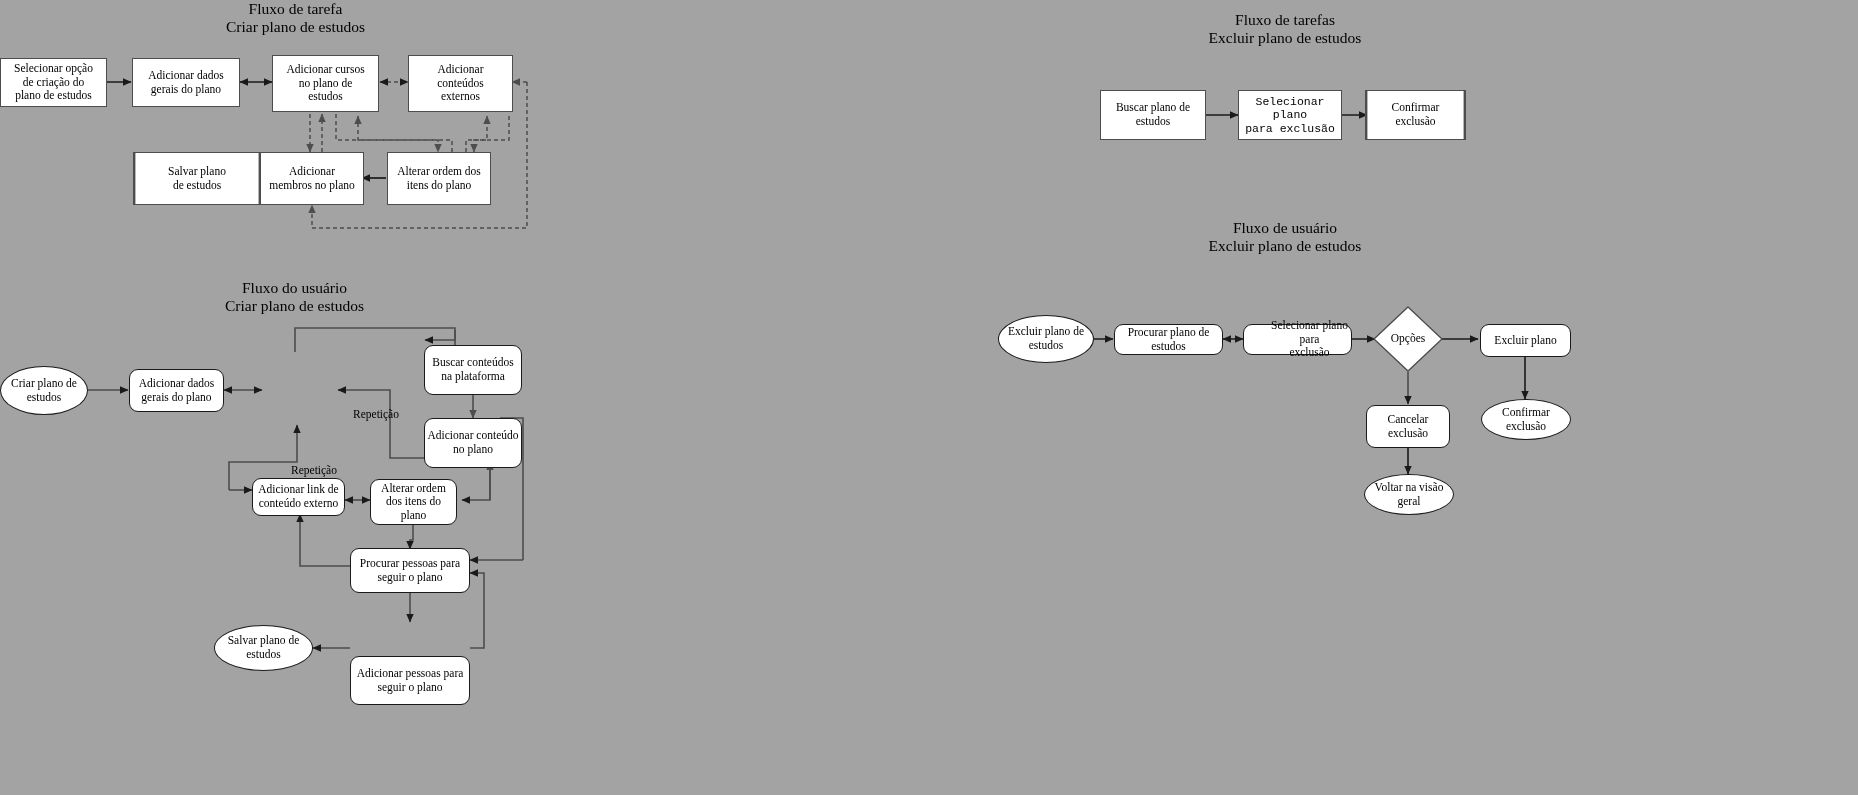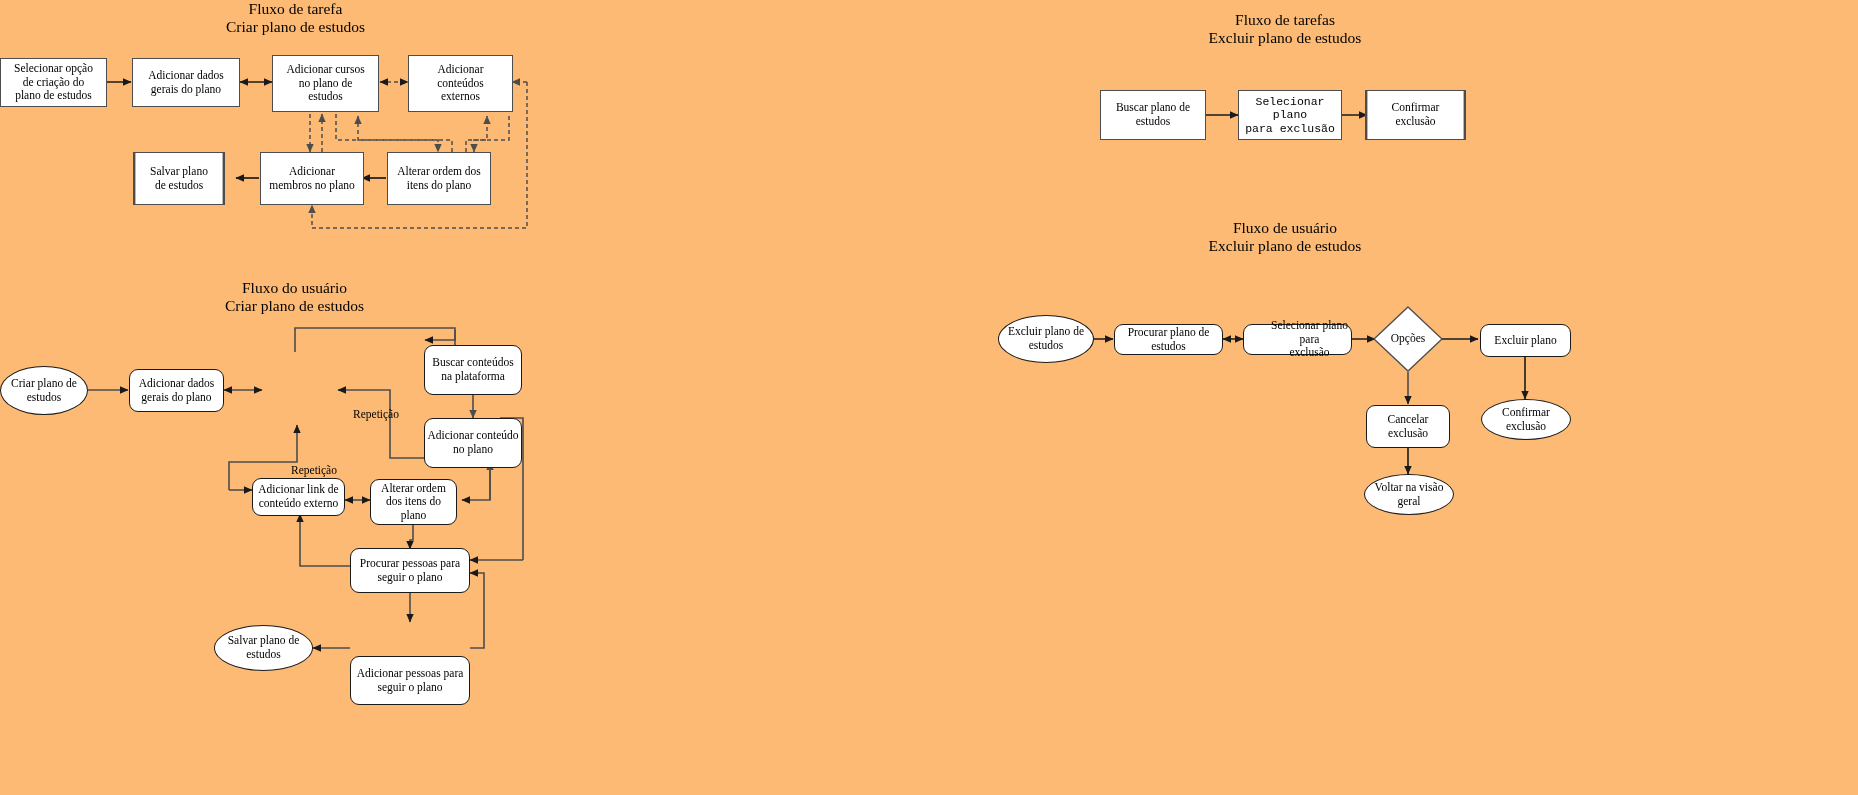"Fluxo de tarefa" #canvas { background: #fdba74 -> #a3a3a3 }
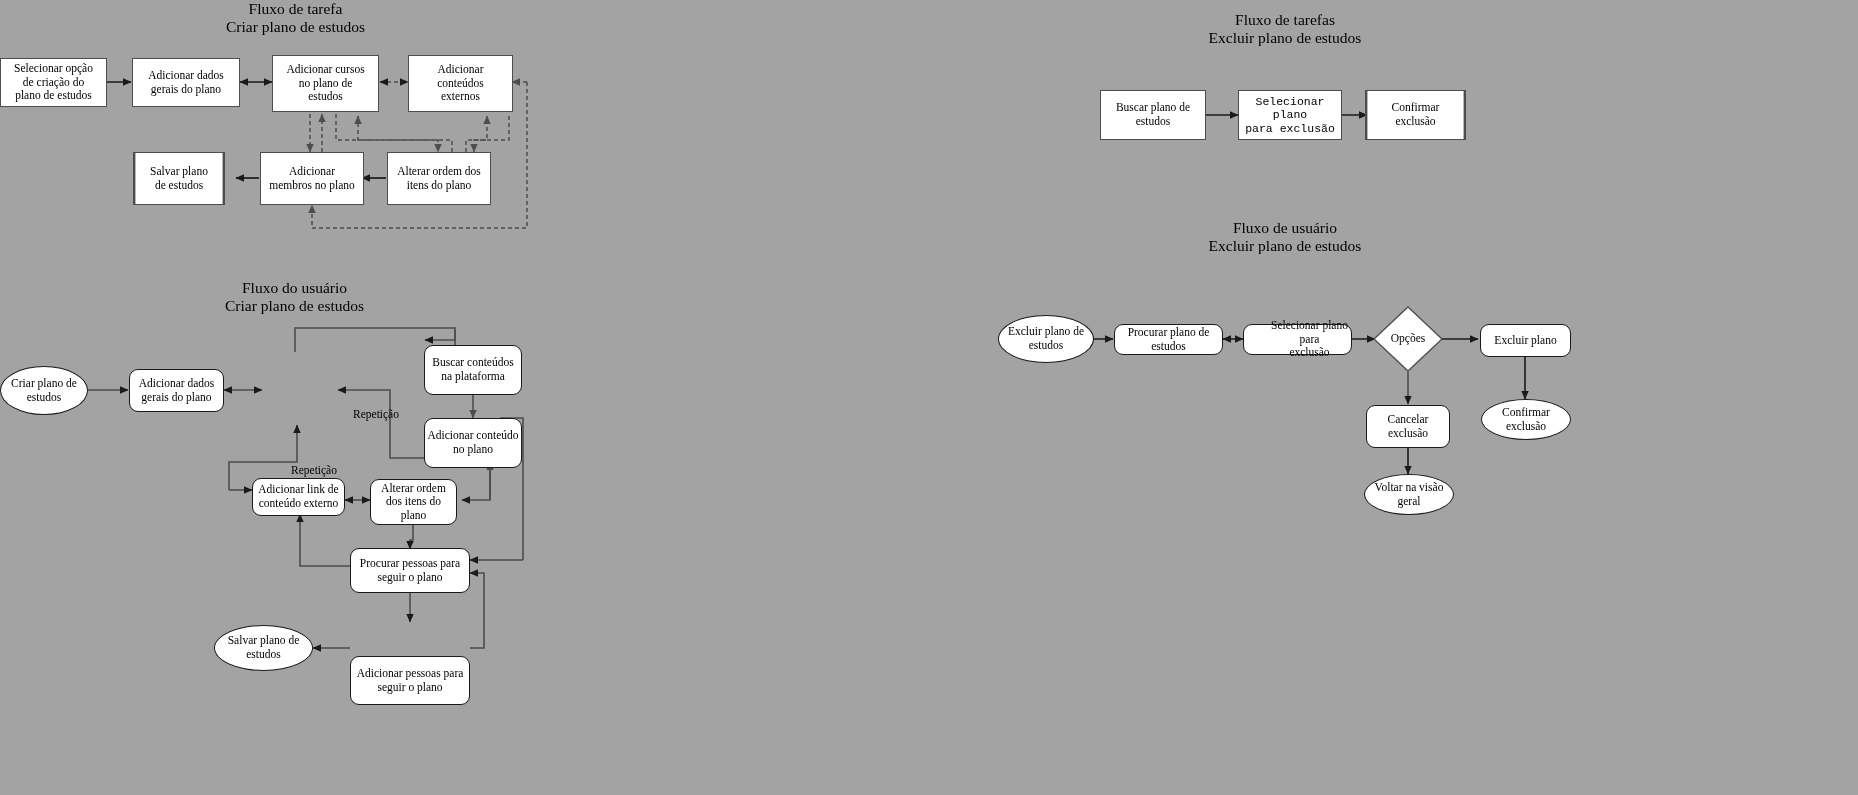"Salvar plano" div.node { width: 92px -> 128px }
